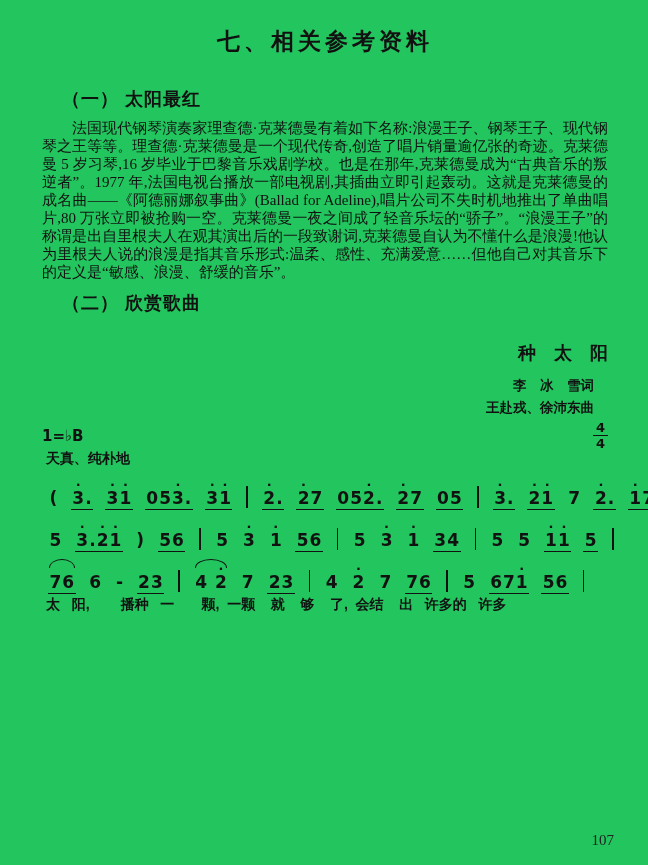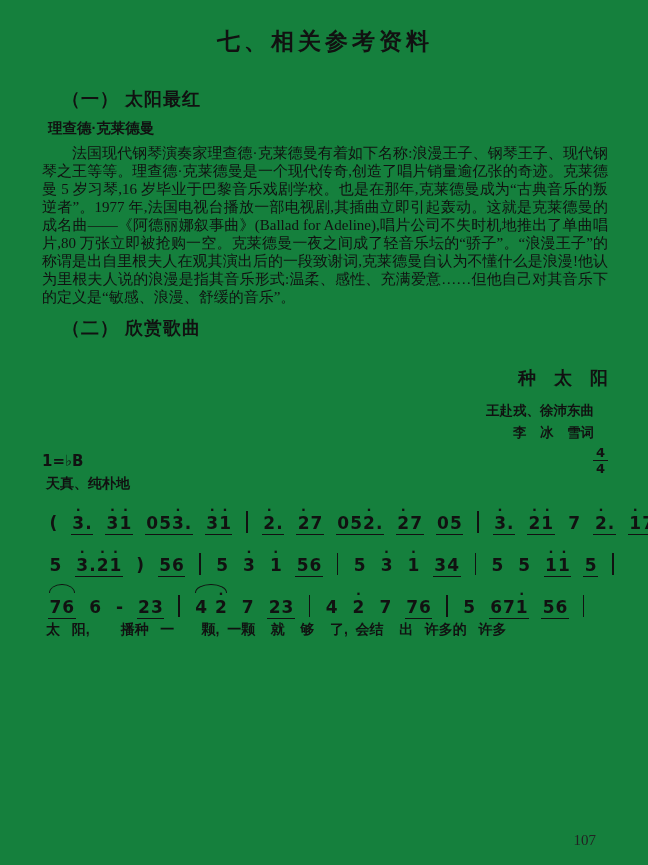"七、相关参考资料" .page { background: #15803d -> #22c55e }
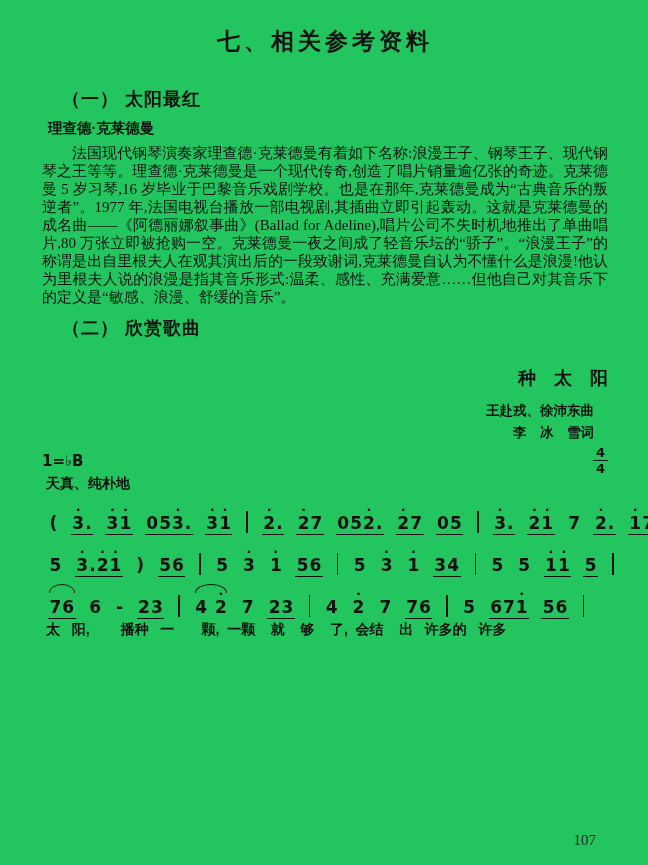"理查德·克莱德曼" div.sub-heading { html: <div>理查德·克莱德曼</div> -> none }
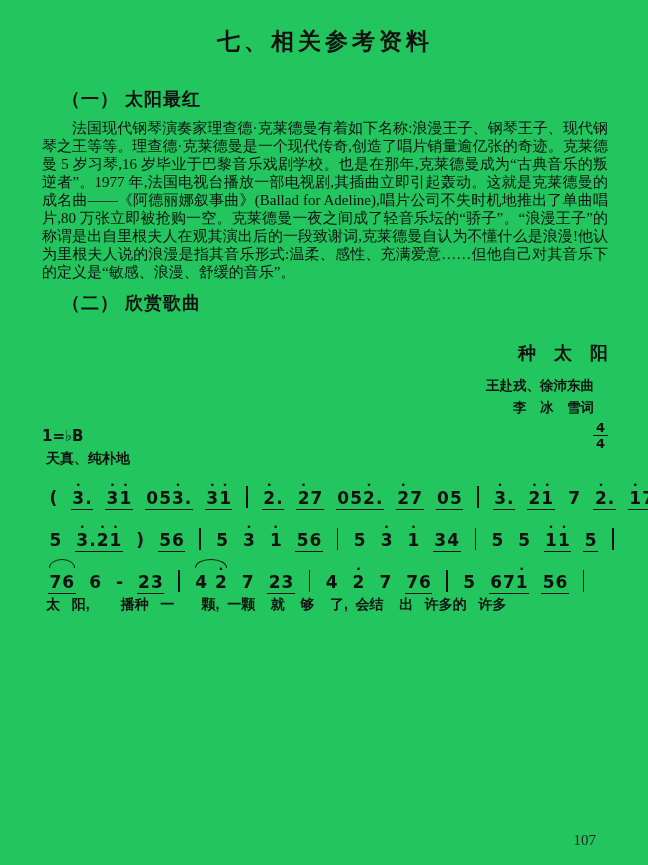"王赴戎、徐沛东曲" div { order: before "李 冰 雪词" -> after "李 冰 雪词" }
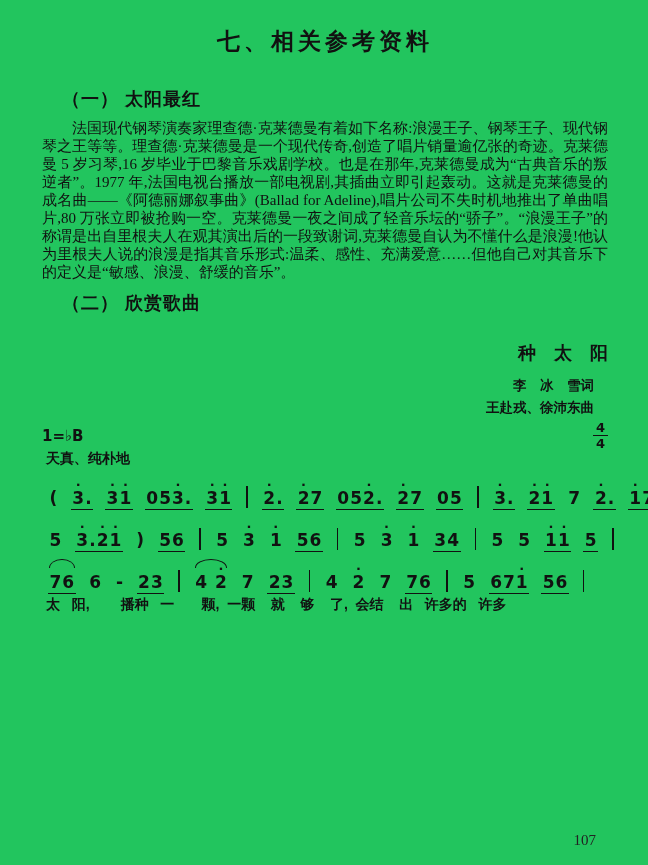"107" .page-number { right: 52px -> 34px }
